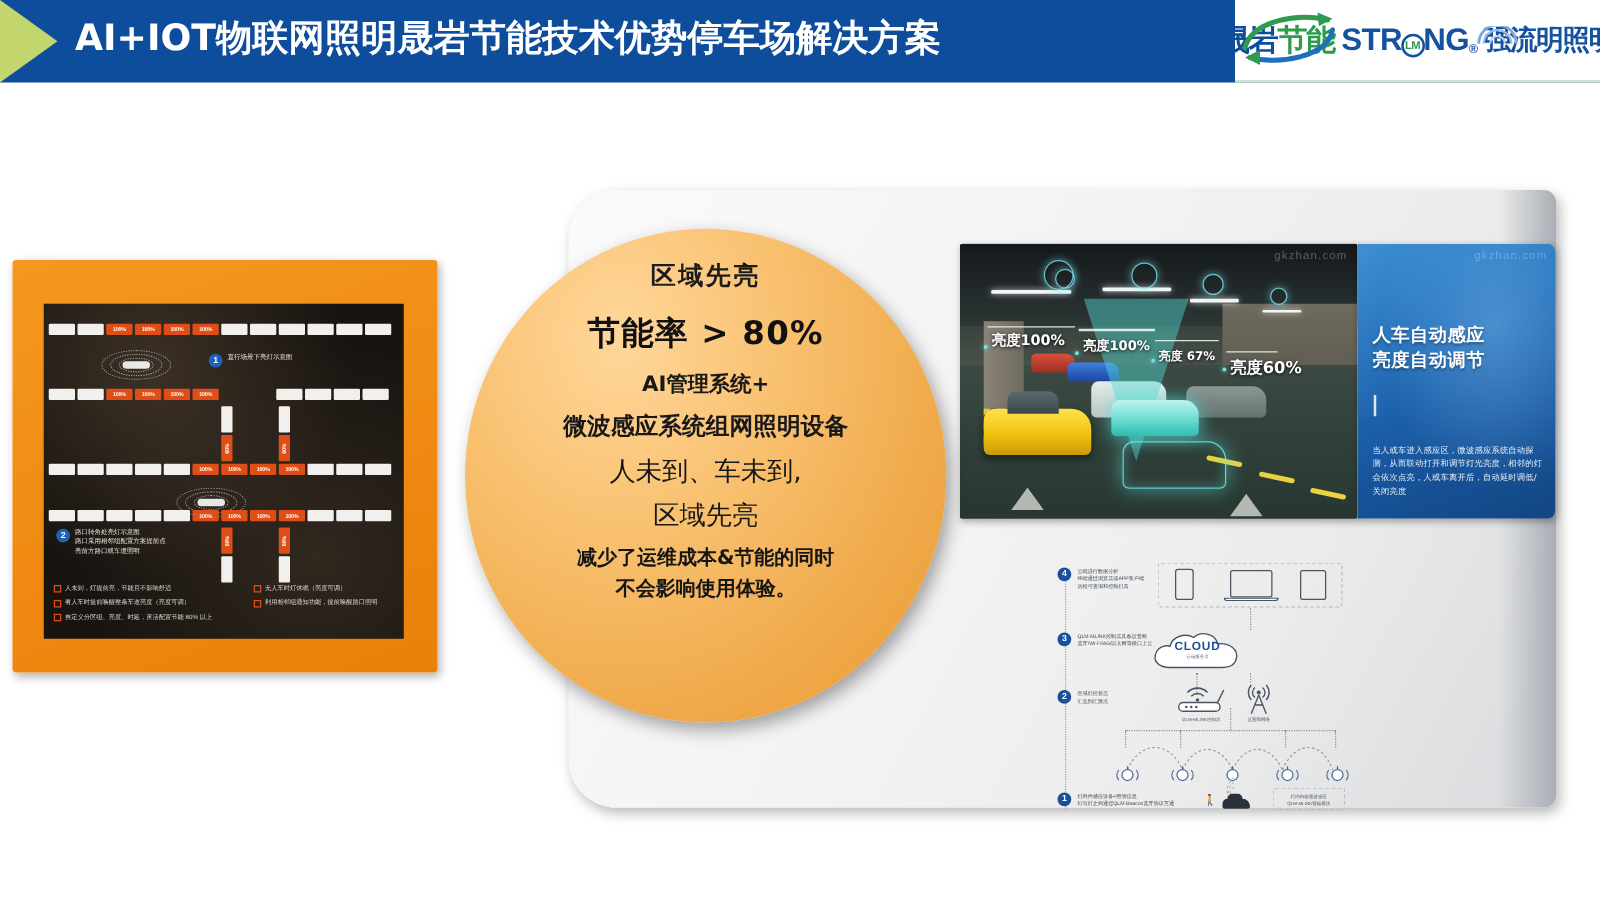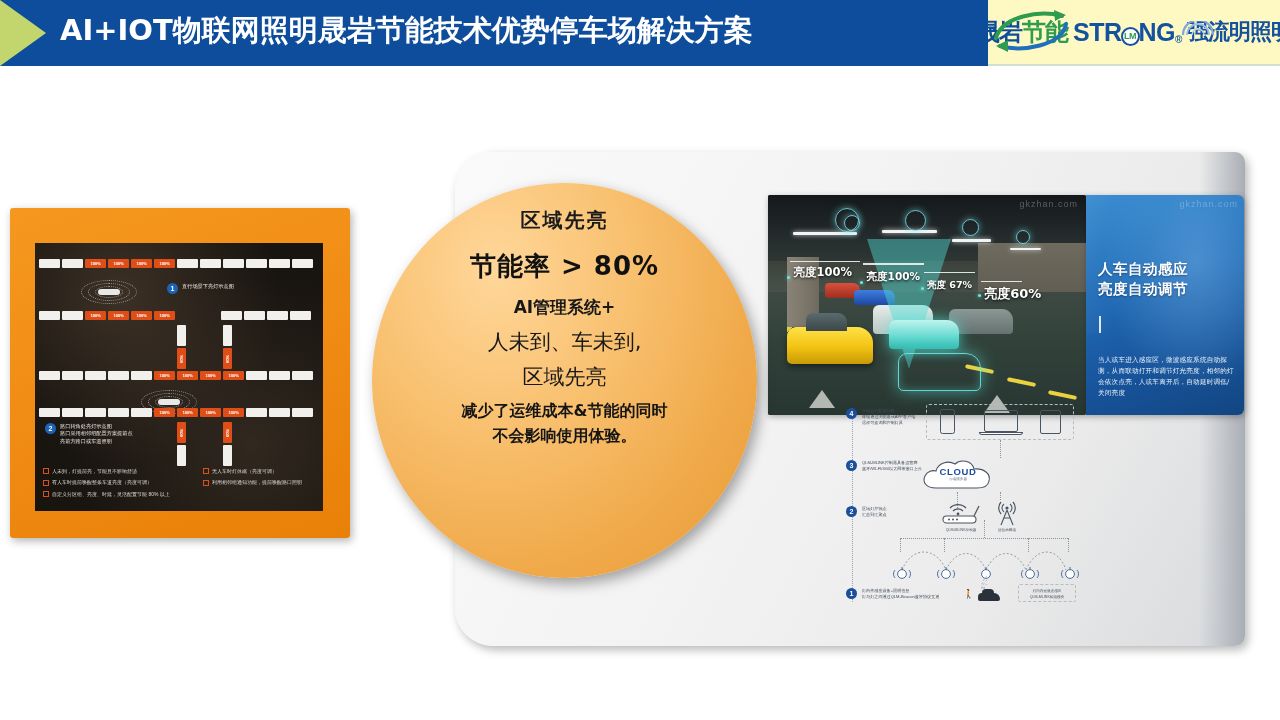"晟岩节能" .logo-plate { background: #fef9c3 -> #ffffff }
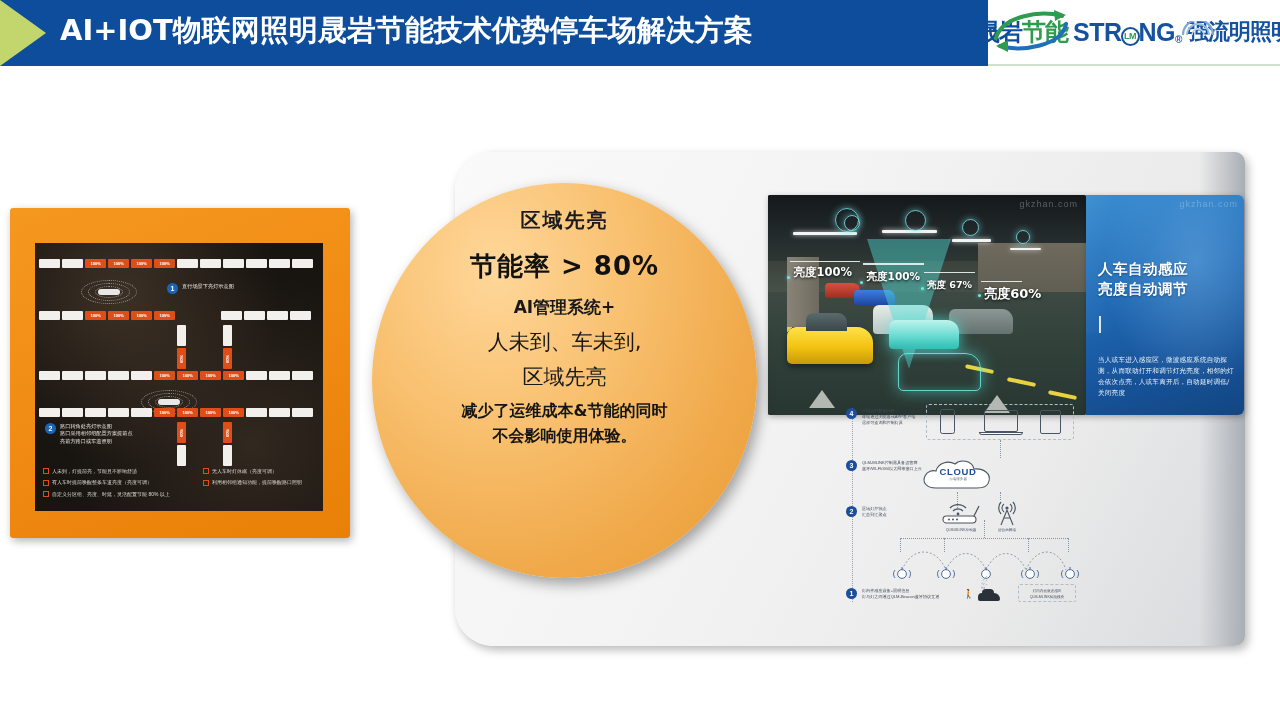"微波感应系统组网照明设备" div.oval-l2 { html: none -> <div>微波感应系统组网照明设备</div> }
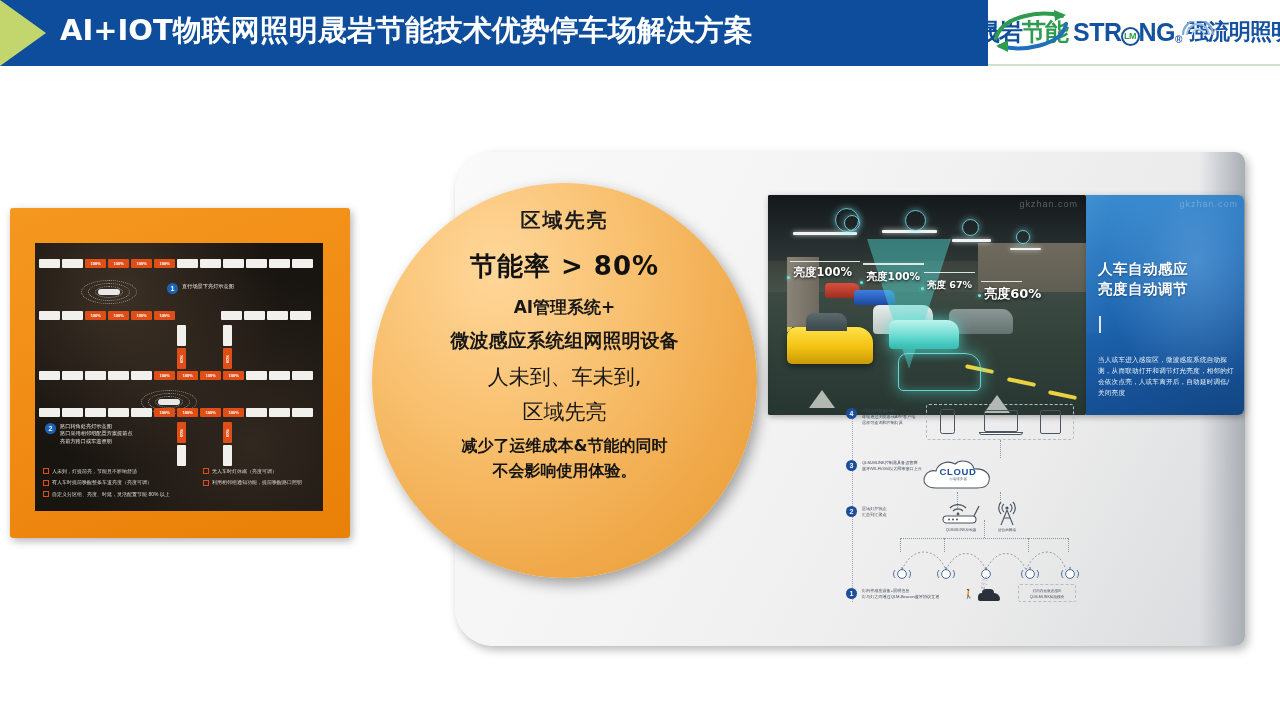"CLOUD" .netdiag { top: 402px -> 448px }
